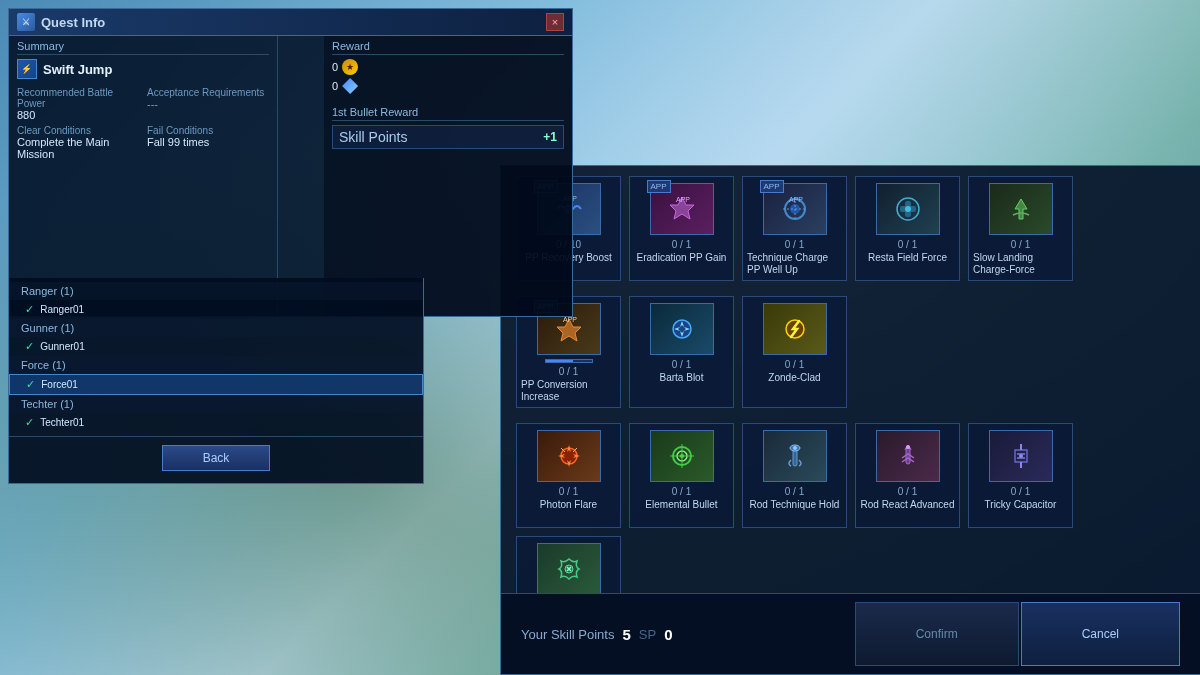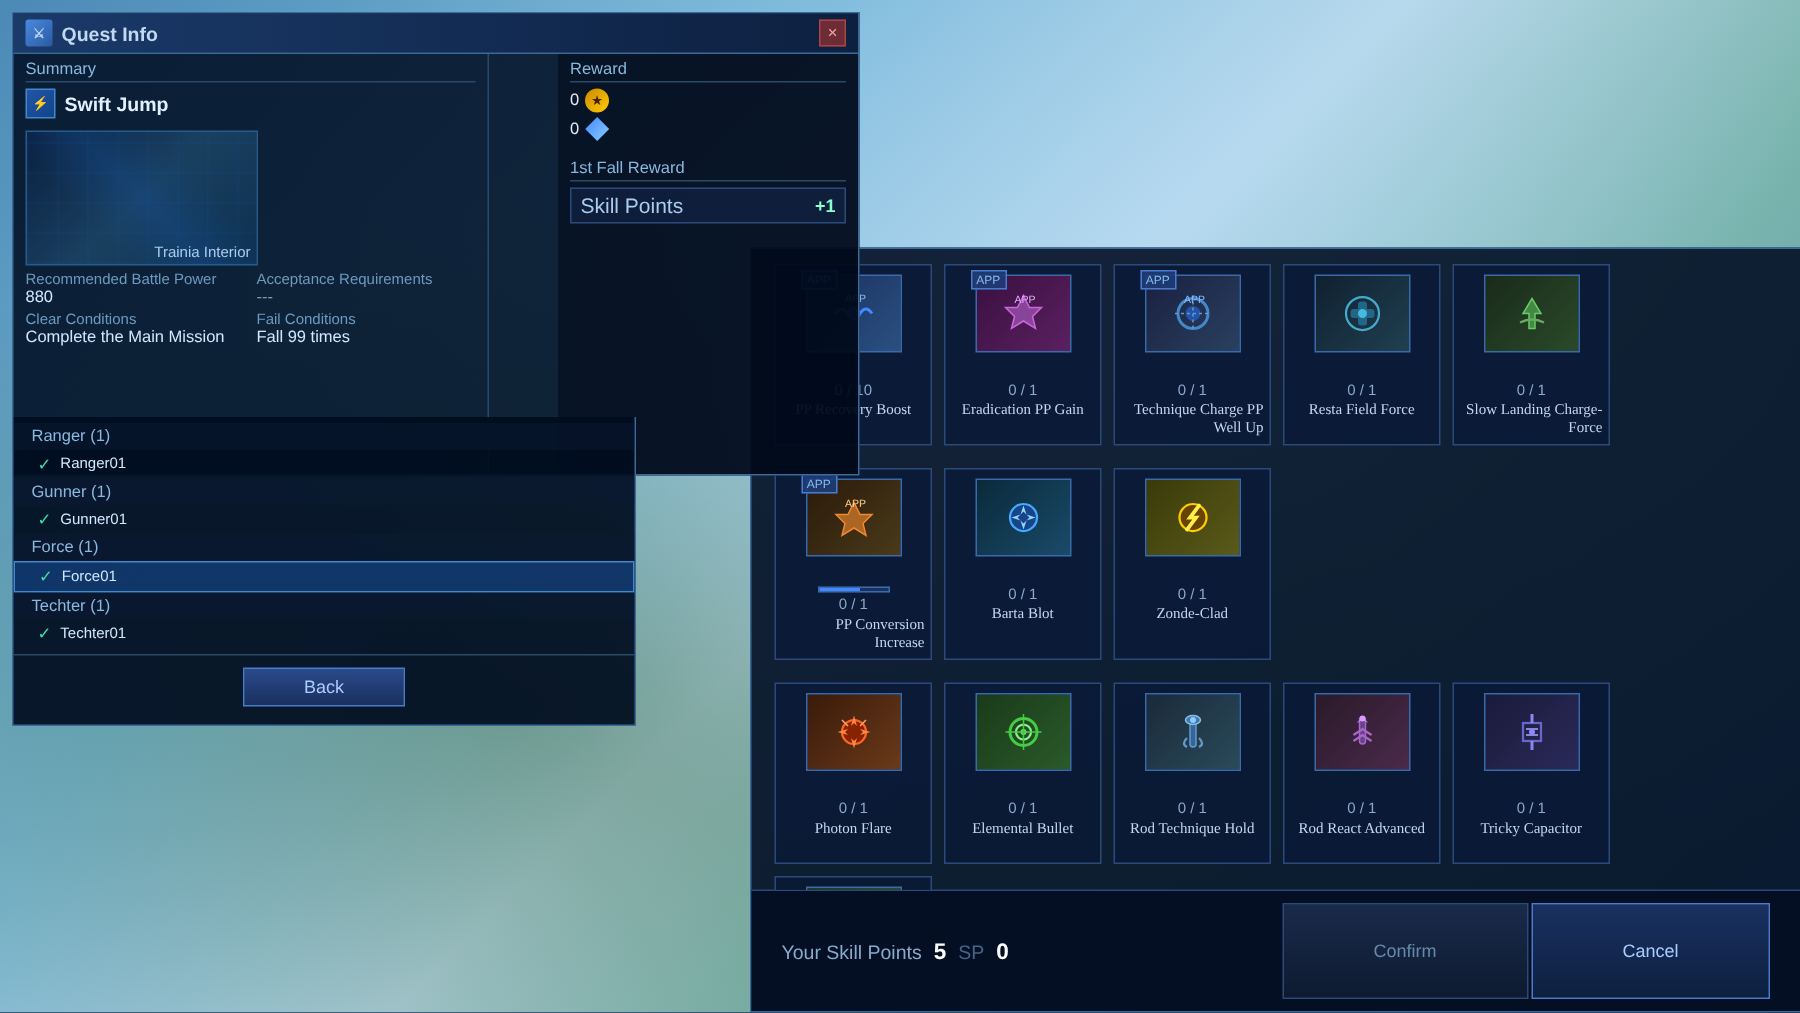"Reward" .quest-right { width: 200px -> 248px }
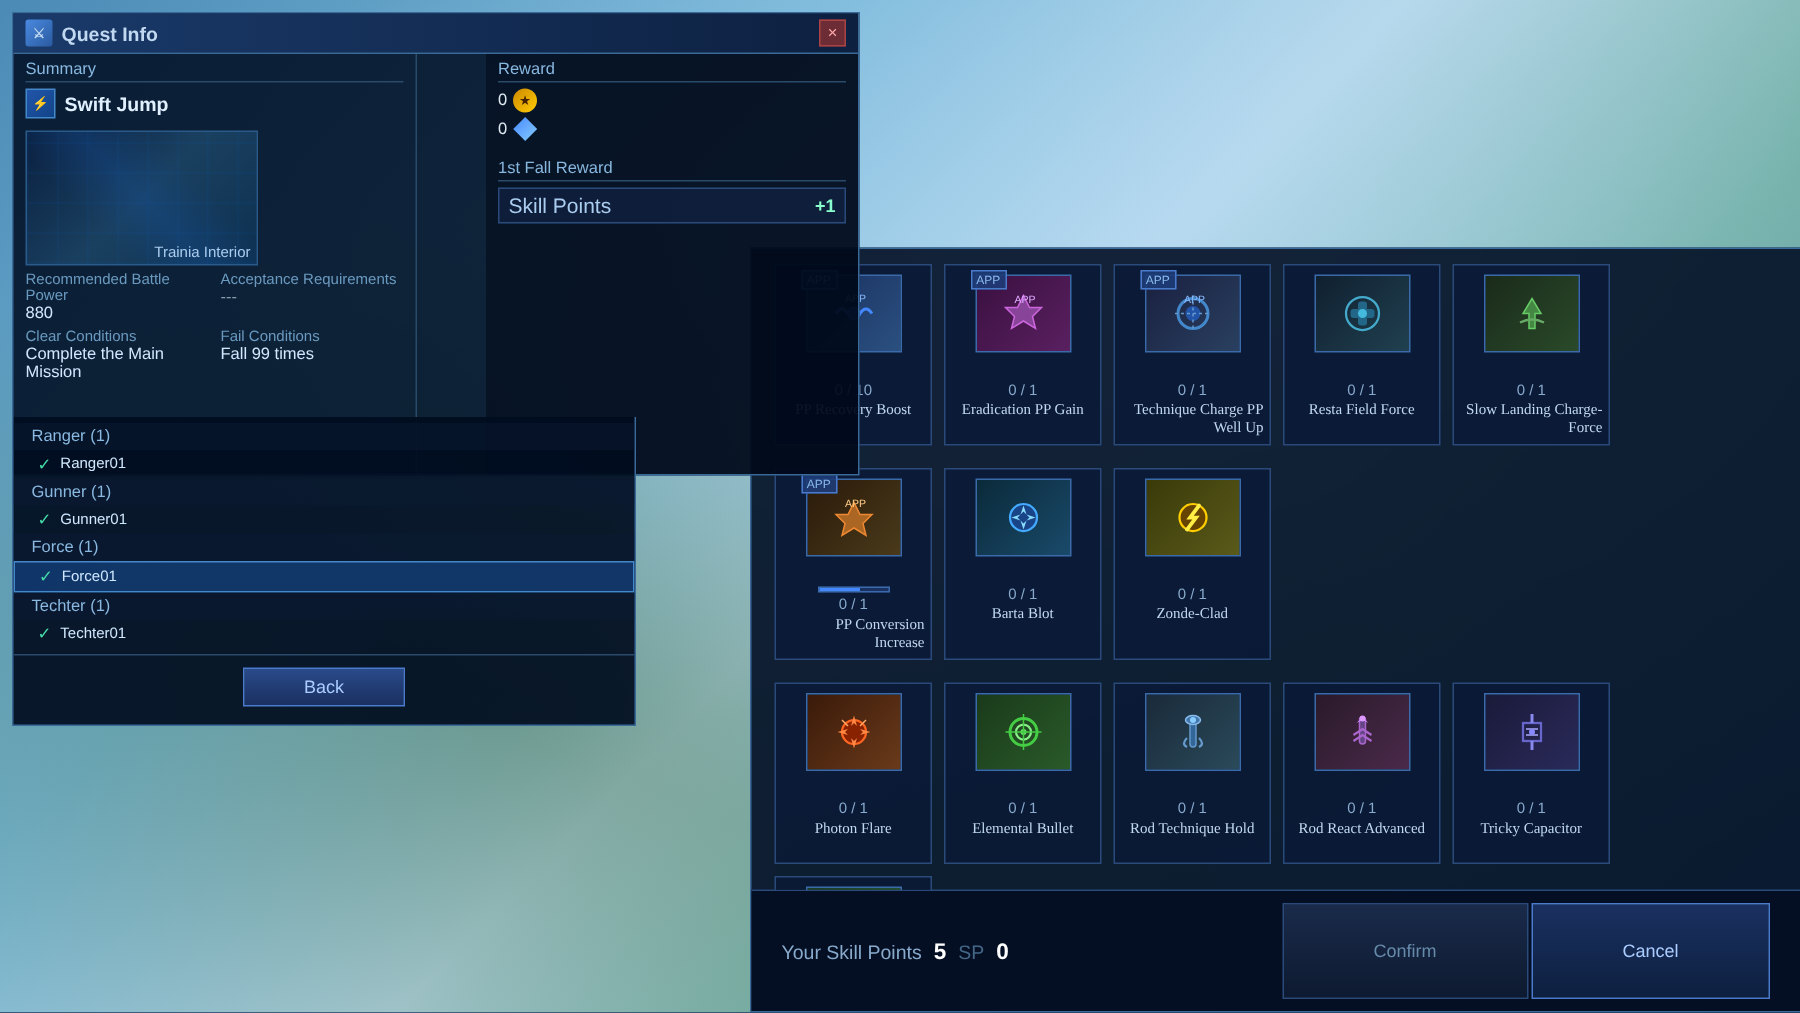"1st Fall Reward" div.section-label { text: Fall -> Bullet }
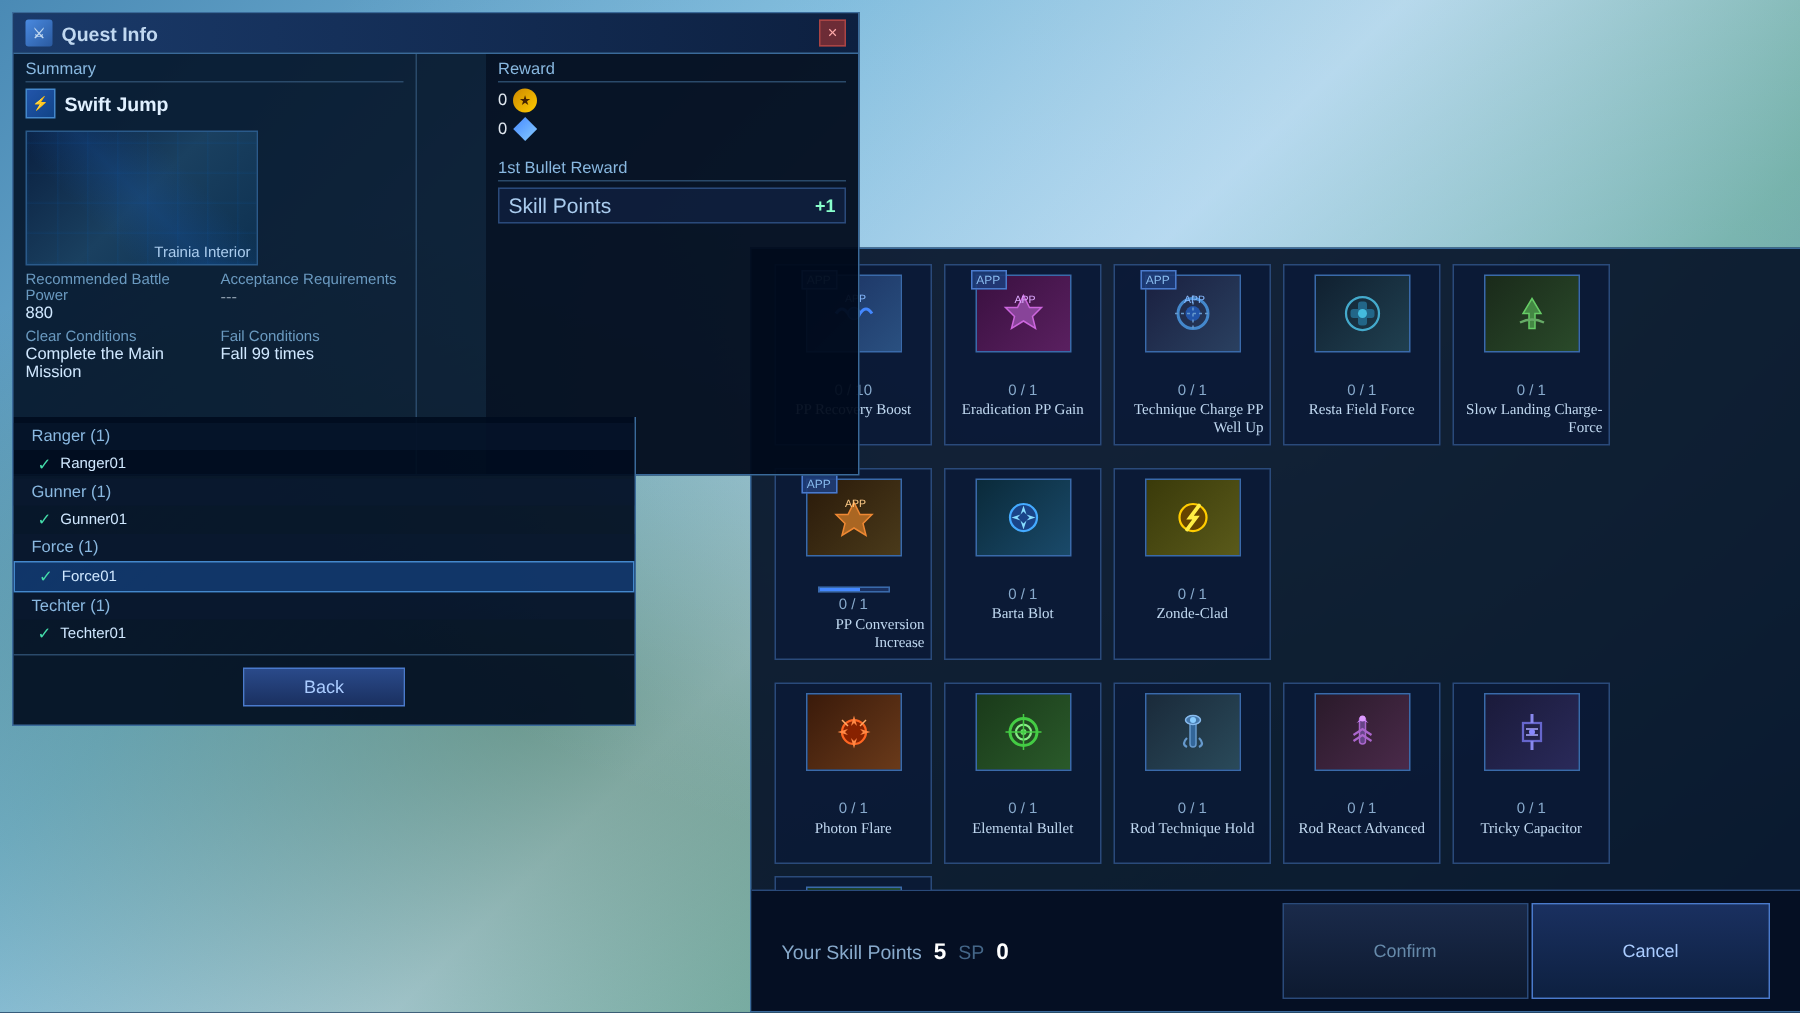"Trainia Interior" div.quest-image-area { html: <div> <div></div> <span>Trainia Interior</span> </div> -> none }
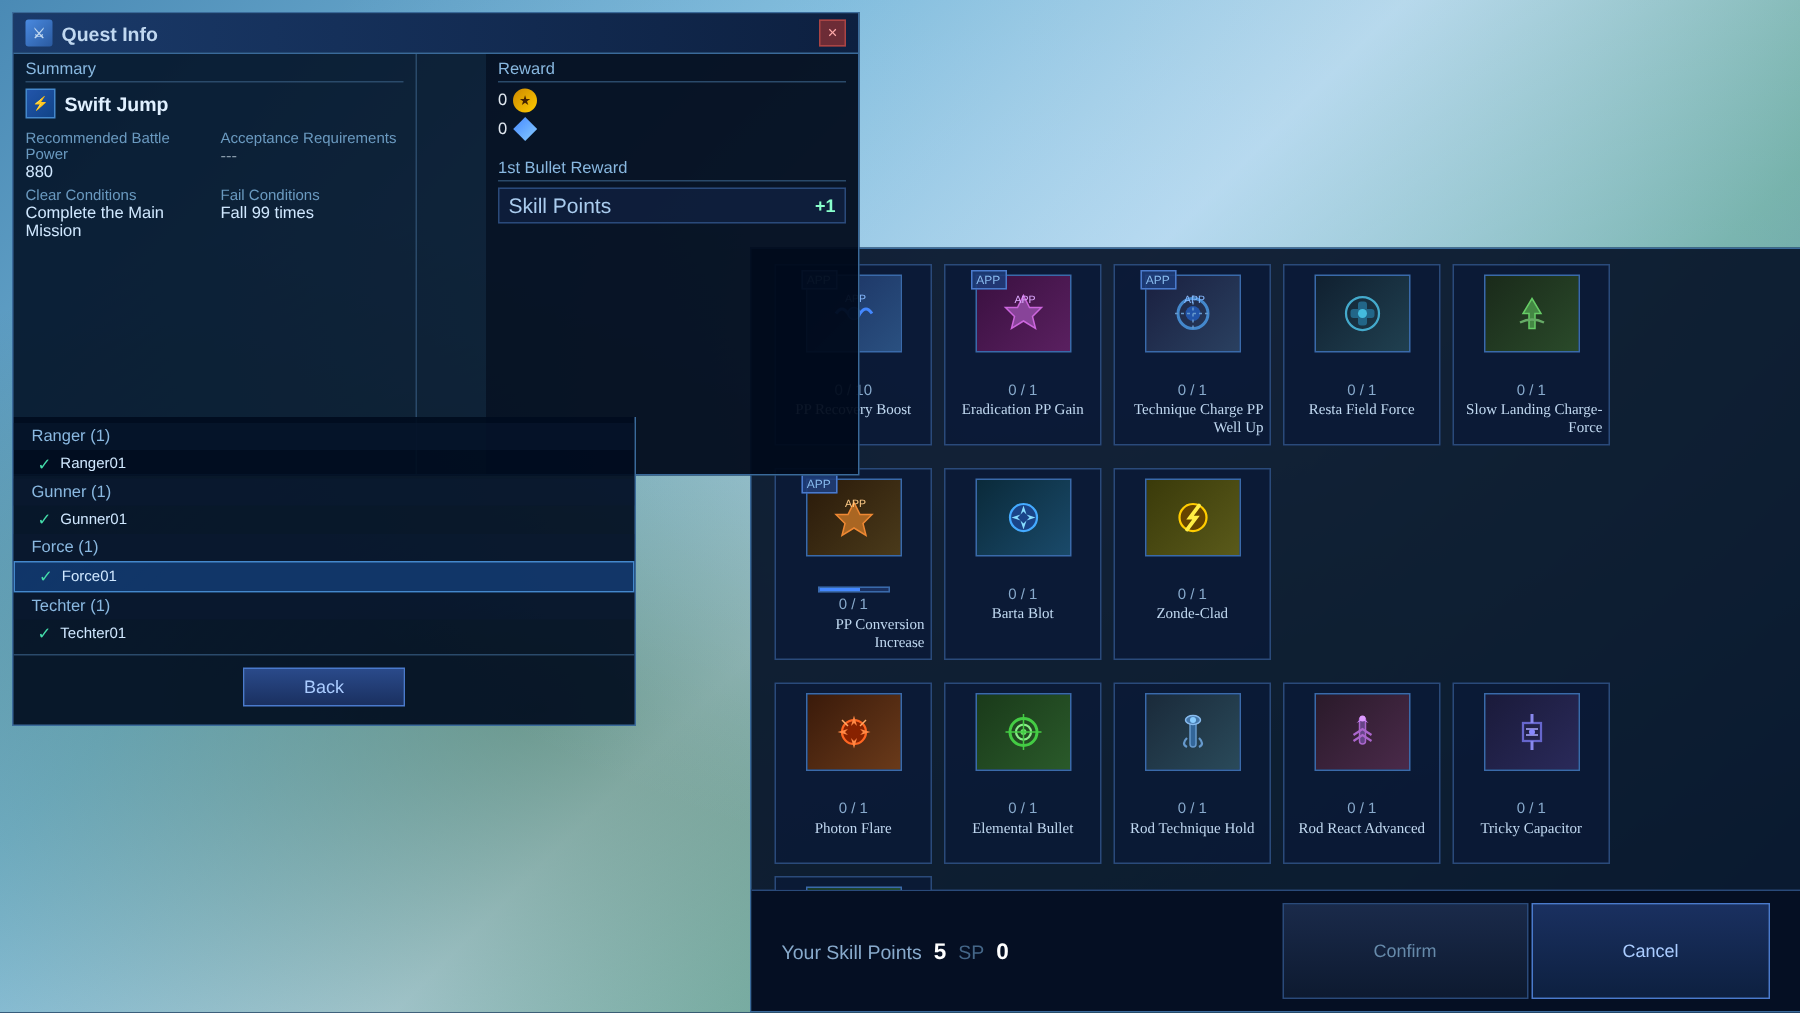"APP" .skill-icon-box { margin-bottom: 20px -> 4px }
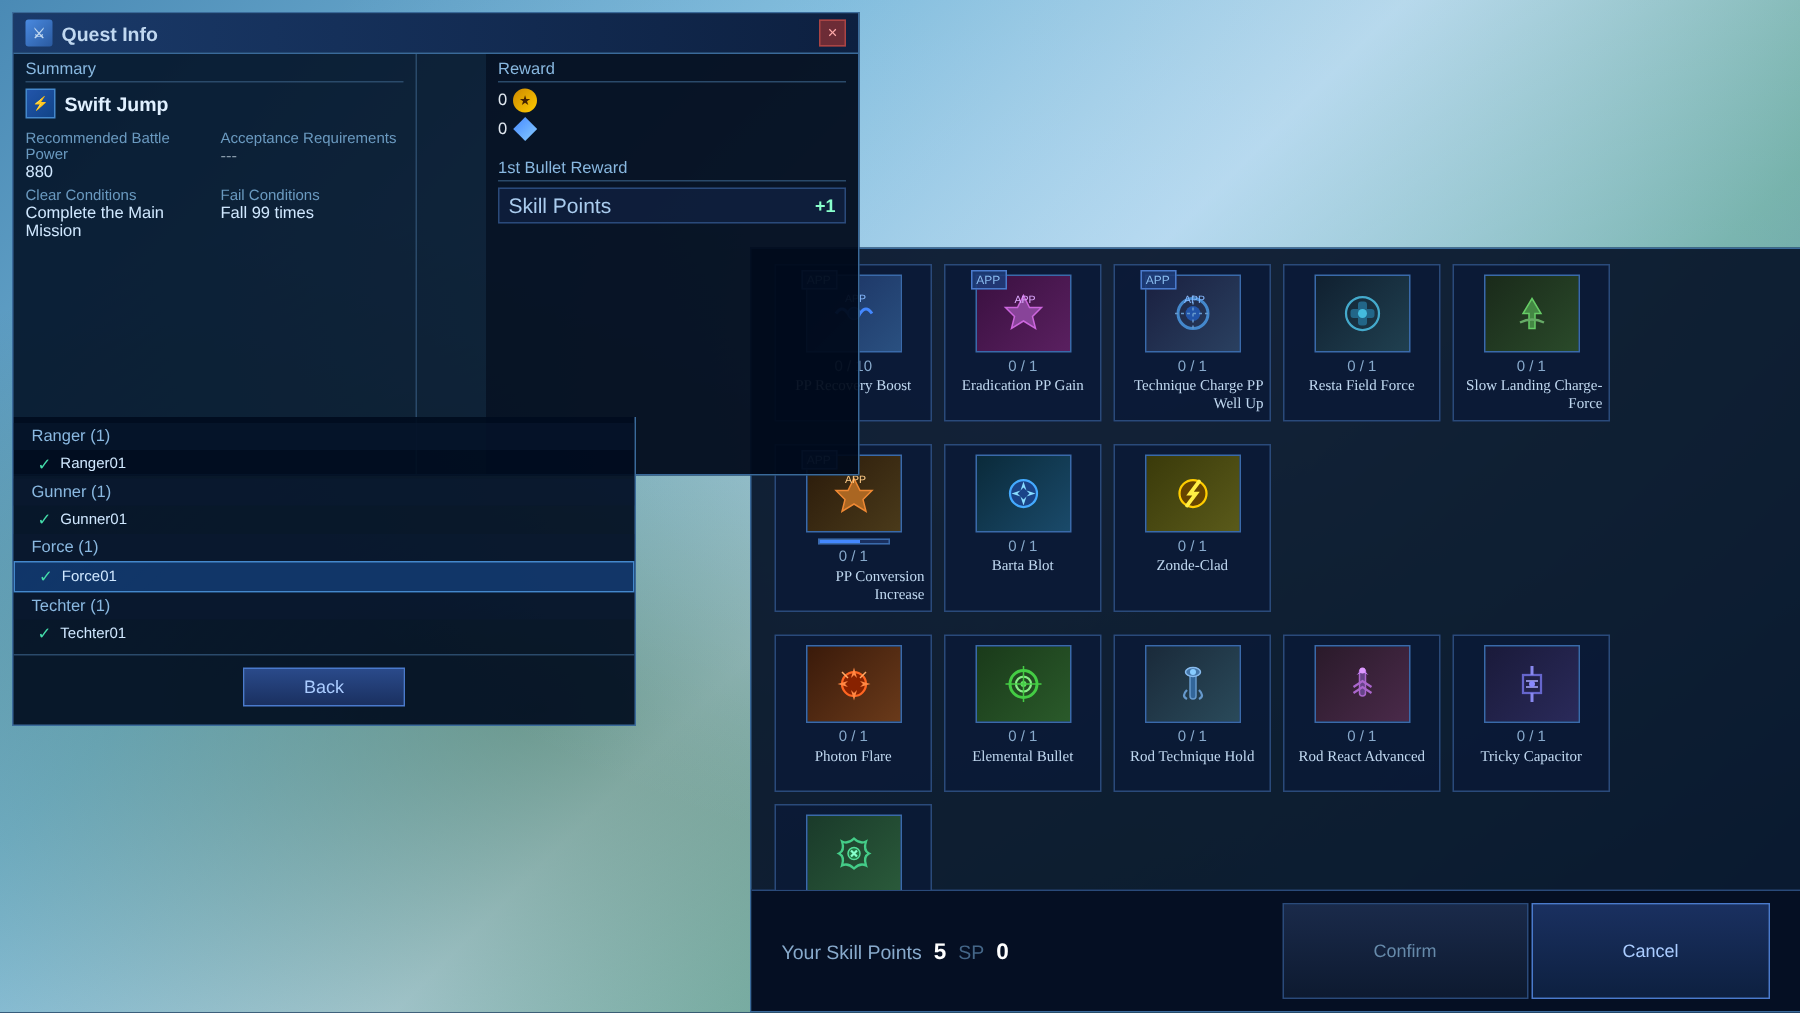"PP Recovery Boost" .skill-name { font-family: Liberation Serif, serif -> none; text-align: right -> left }
